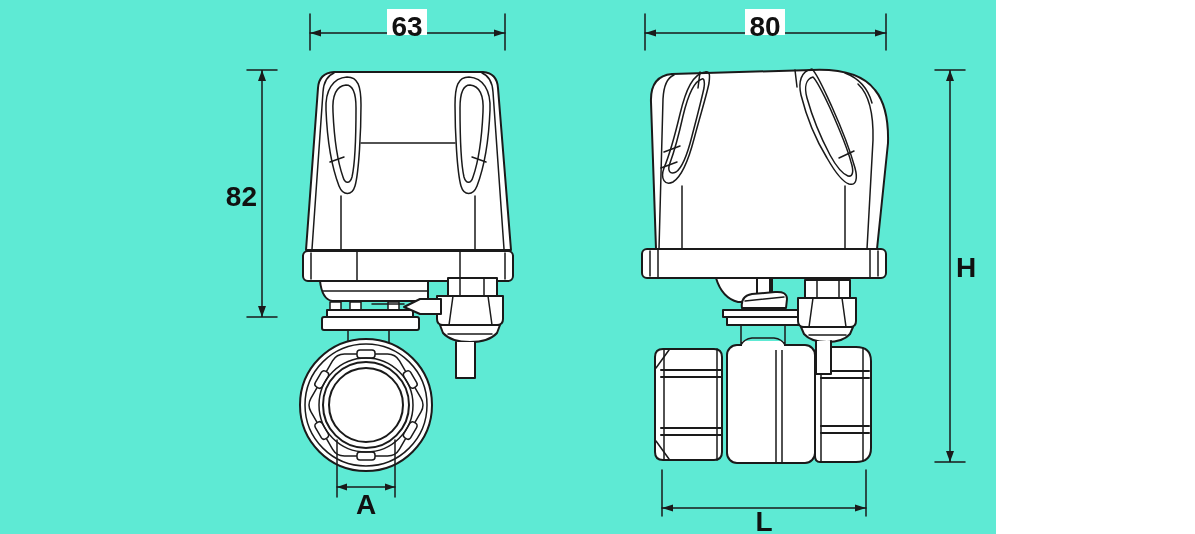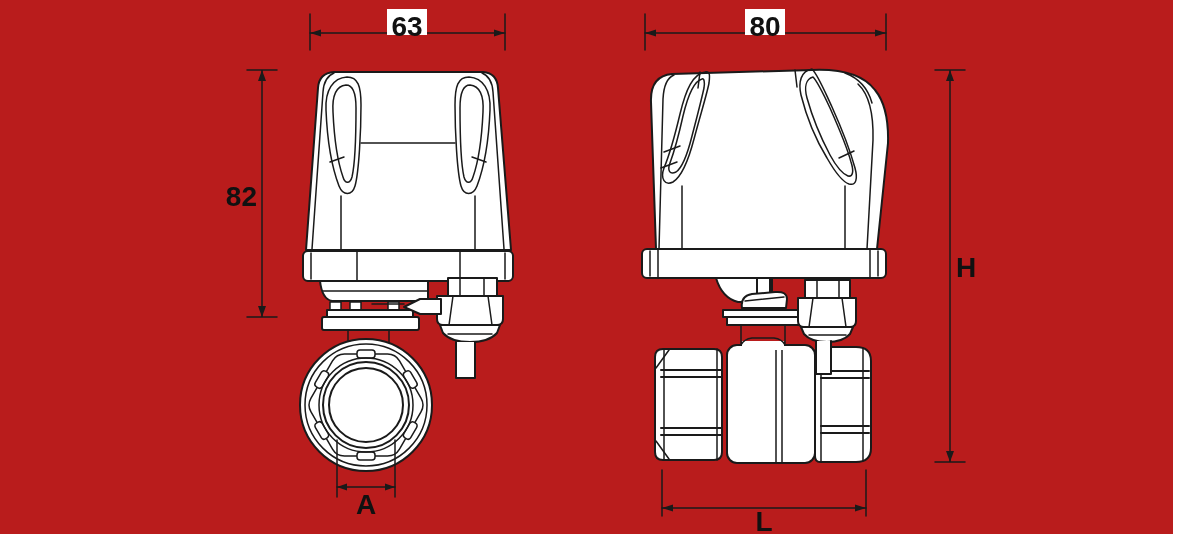"63" .canvas { background: #b91c1c -> #5eead4; width: 1173px -> 996px }
